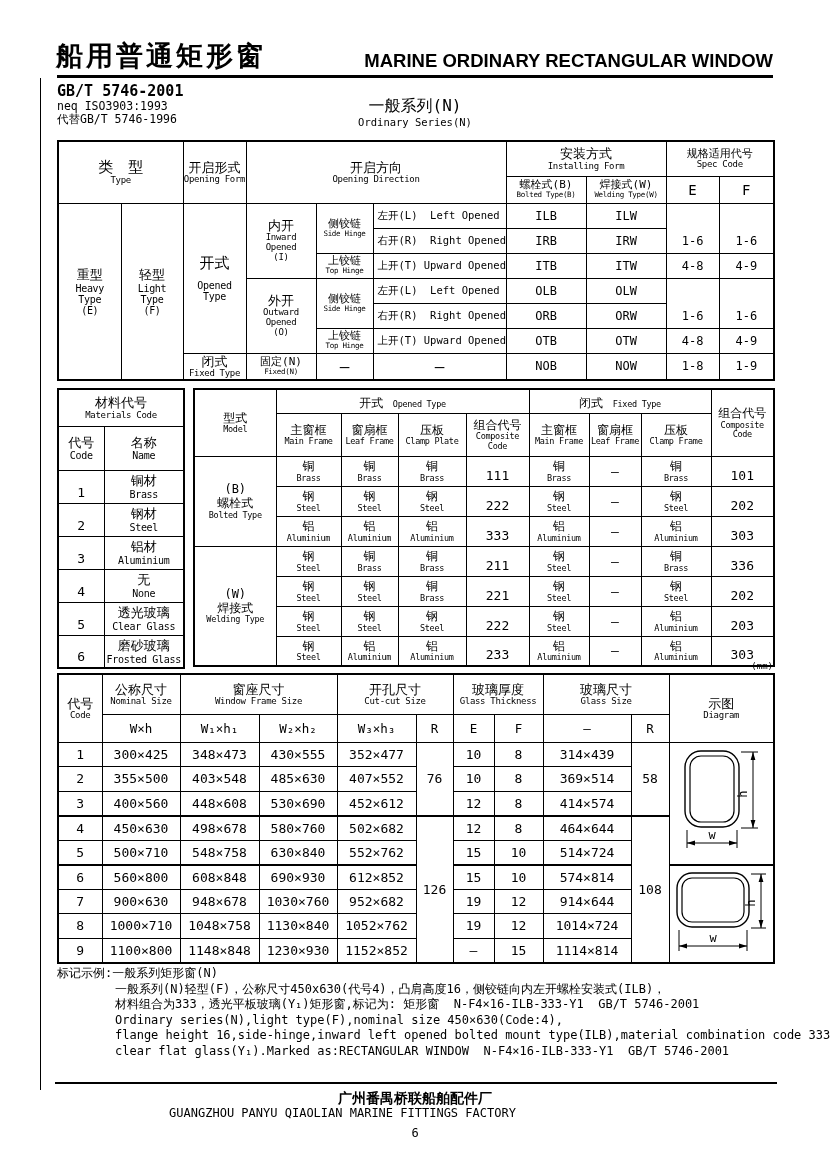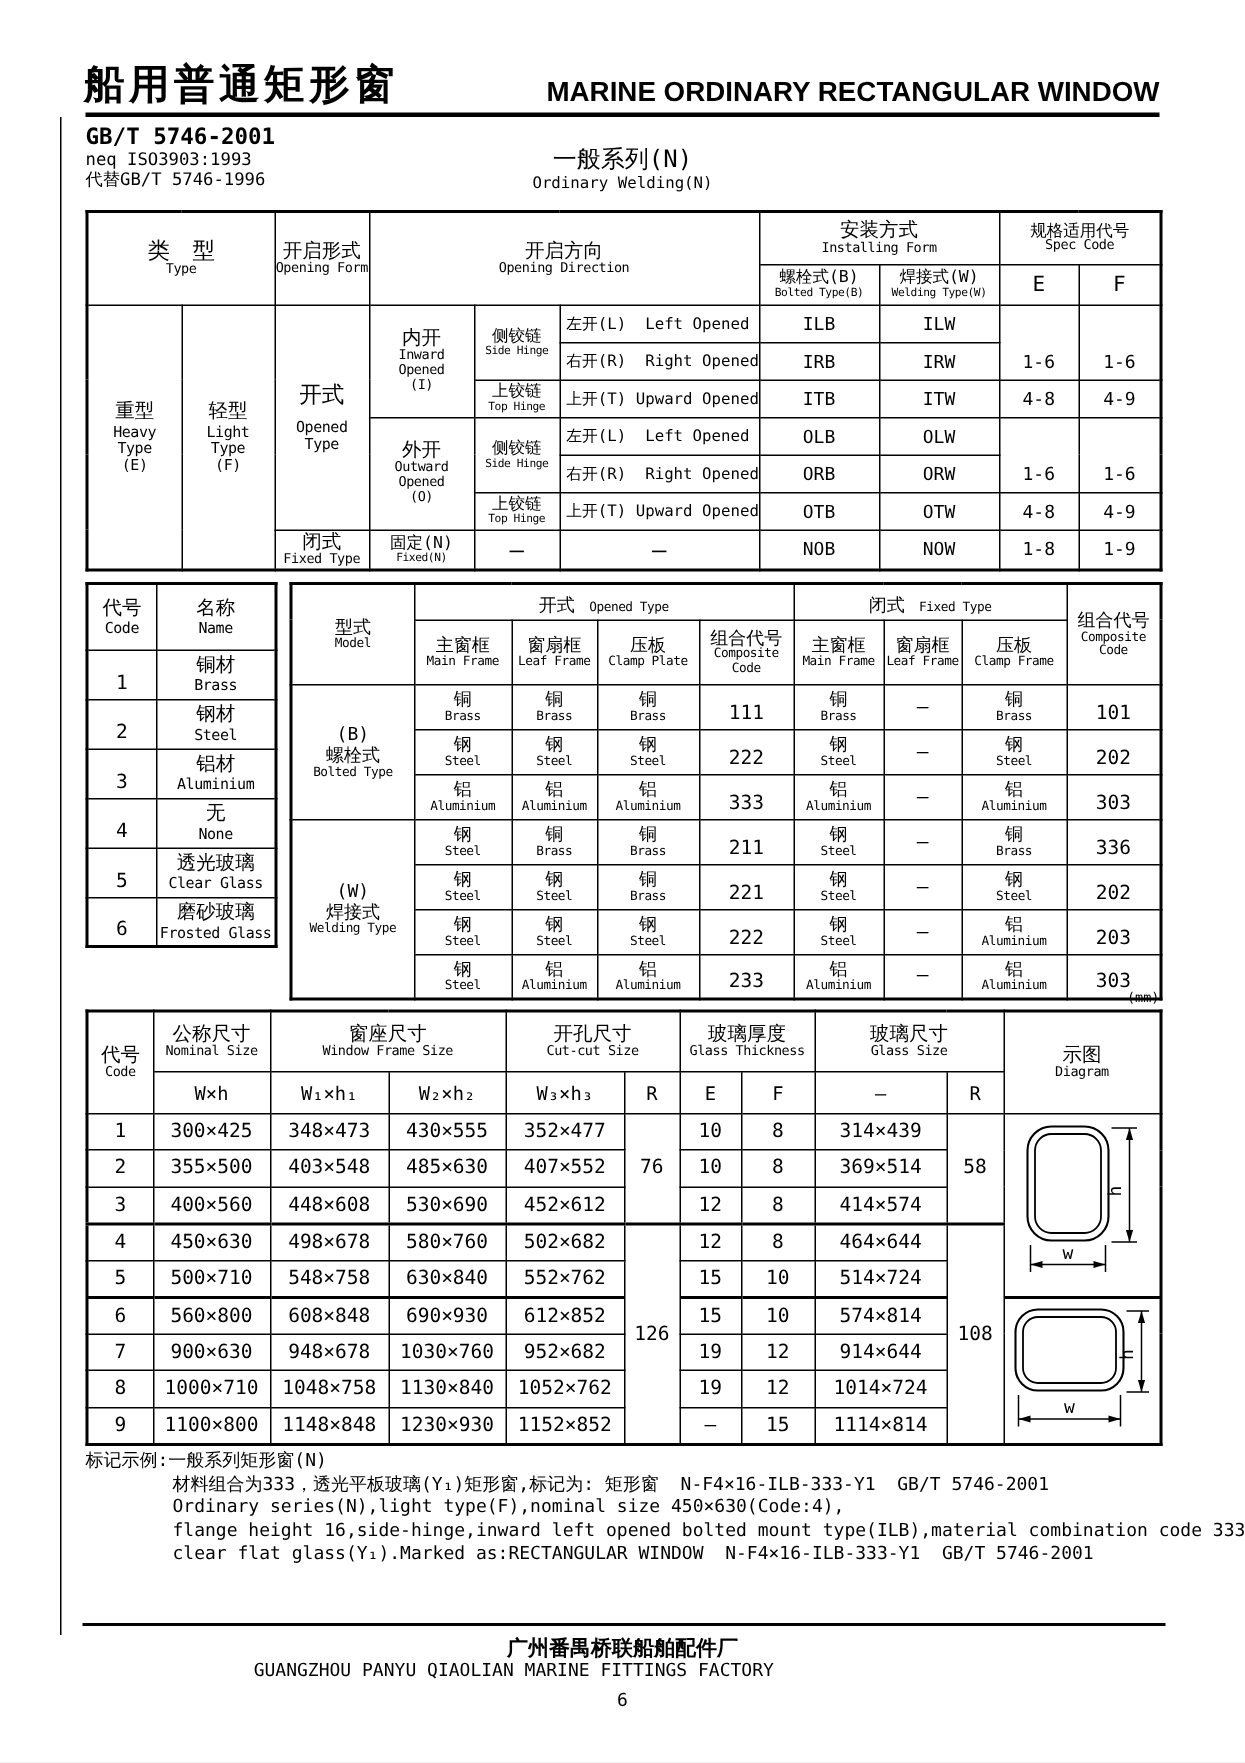"Ordinary Welding(N)" div.abs { text: Welding -> Series }
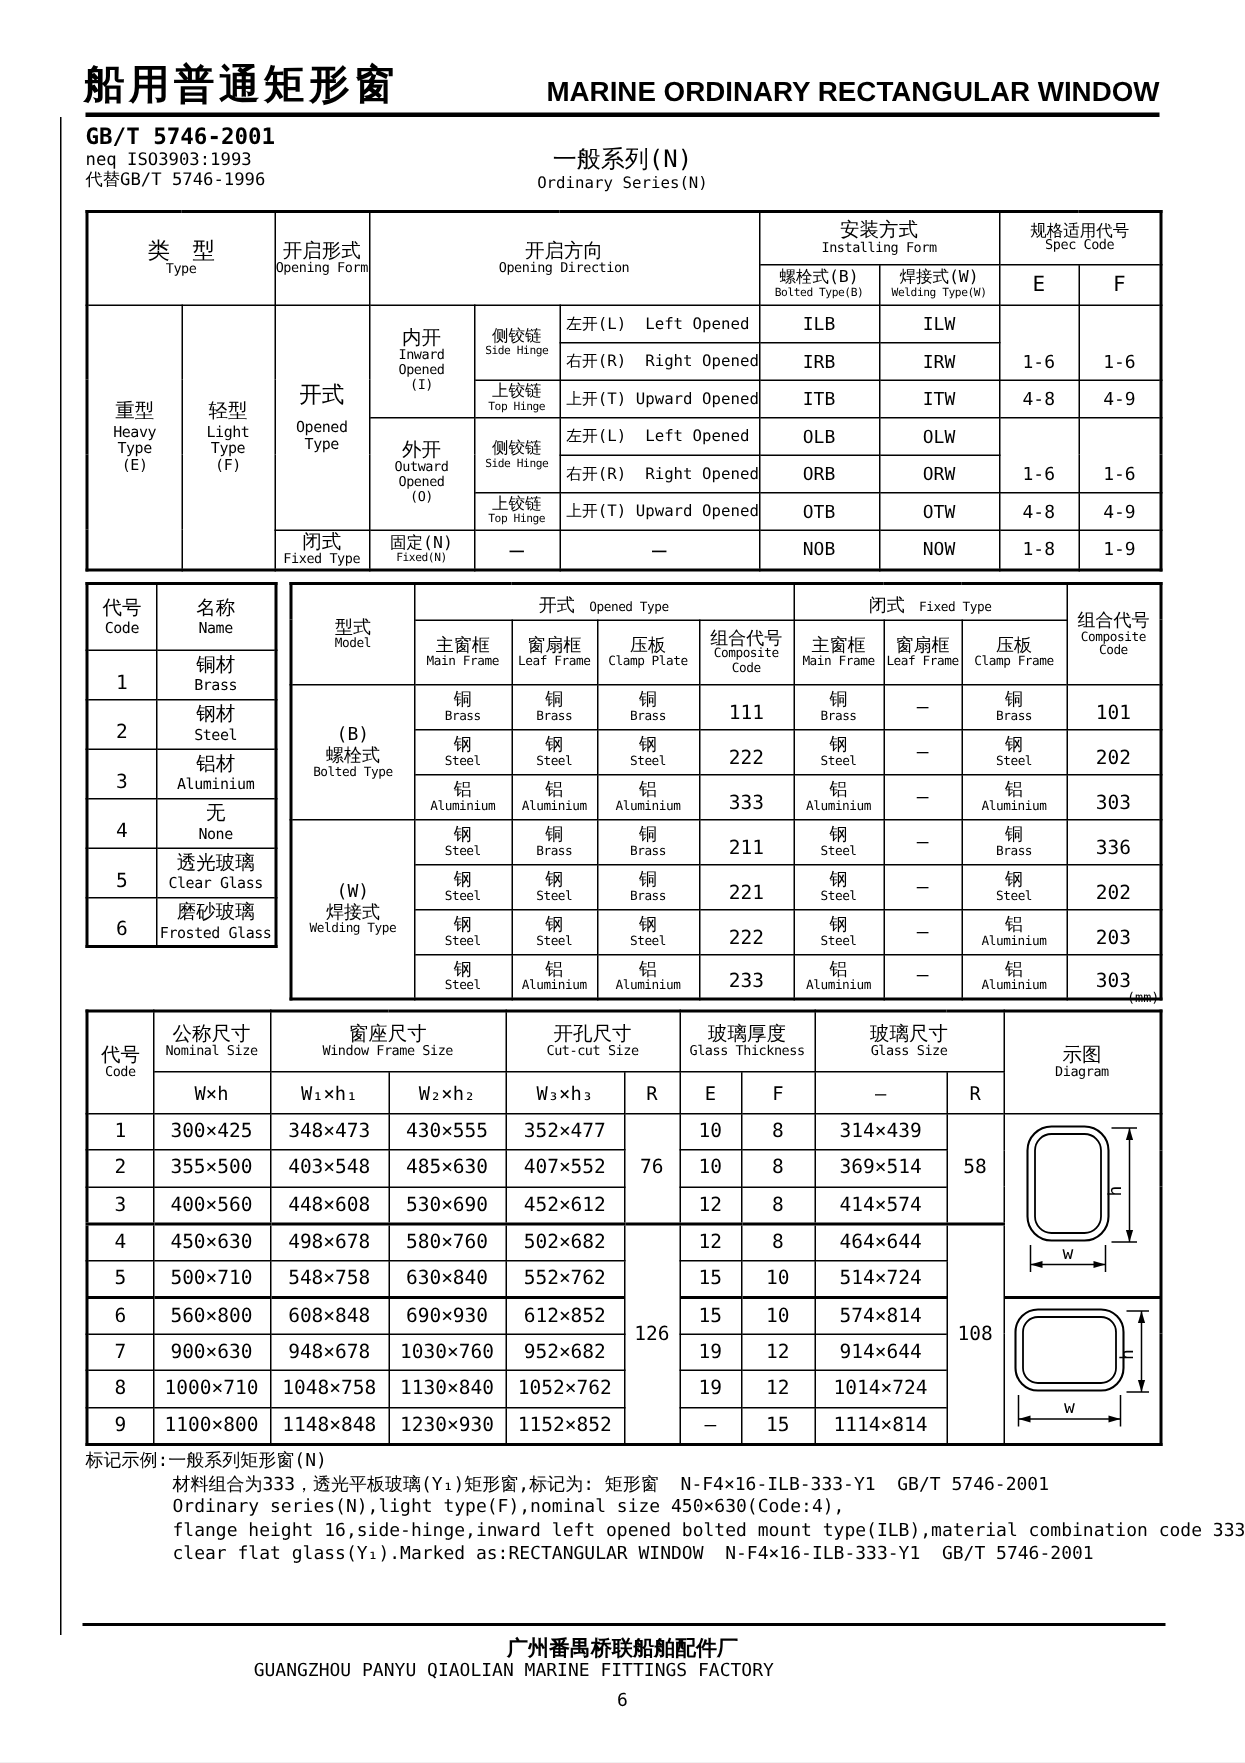"材料代号" tr.h1 { html: none -> <tr> <td> <div>材料代号</div> <div>Materials Code</div> </td> </tr> }
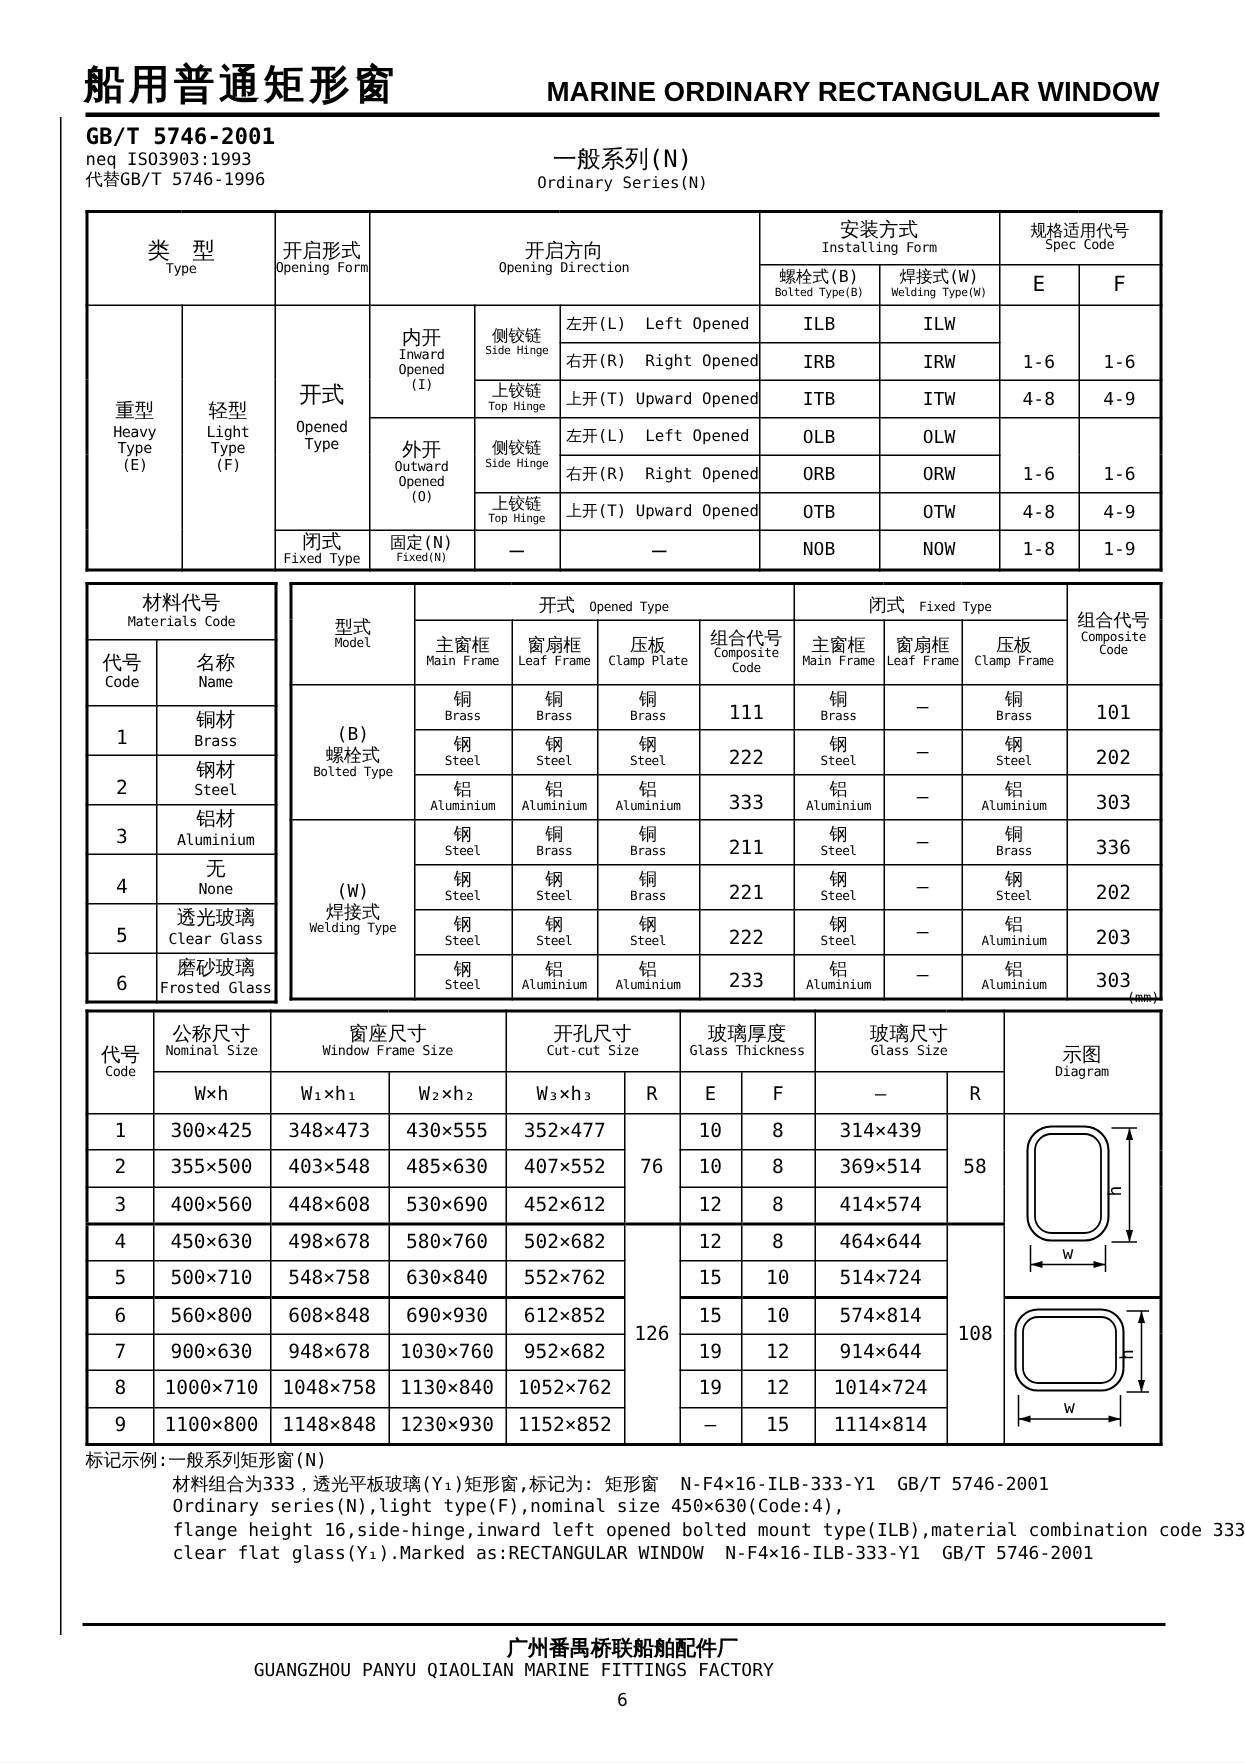"一般系列(N)轻型(F)，公称尺寸450x630(代号4)，凸肩高度16，侧铰链" div.ln { html: none -> <div>一般系列(N)轻型(F)，公称尺寸450x630(代号4)，凸肩高度16，侧铰链向内左开螺栓安装式(ILB)，</div> }
